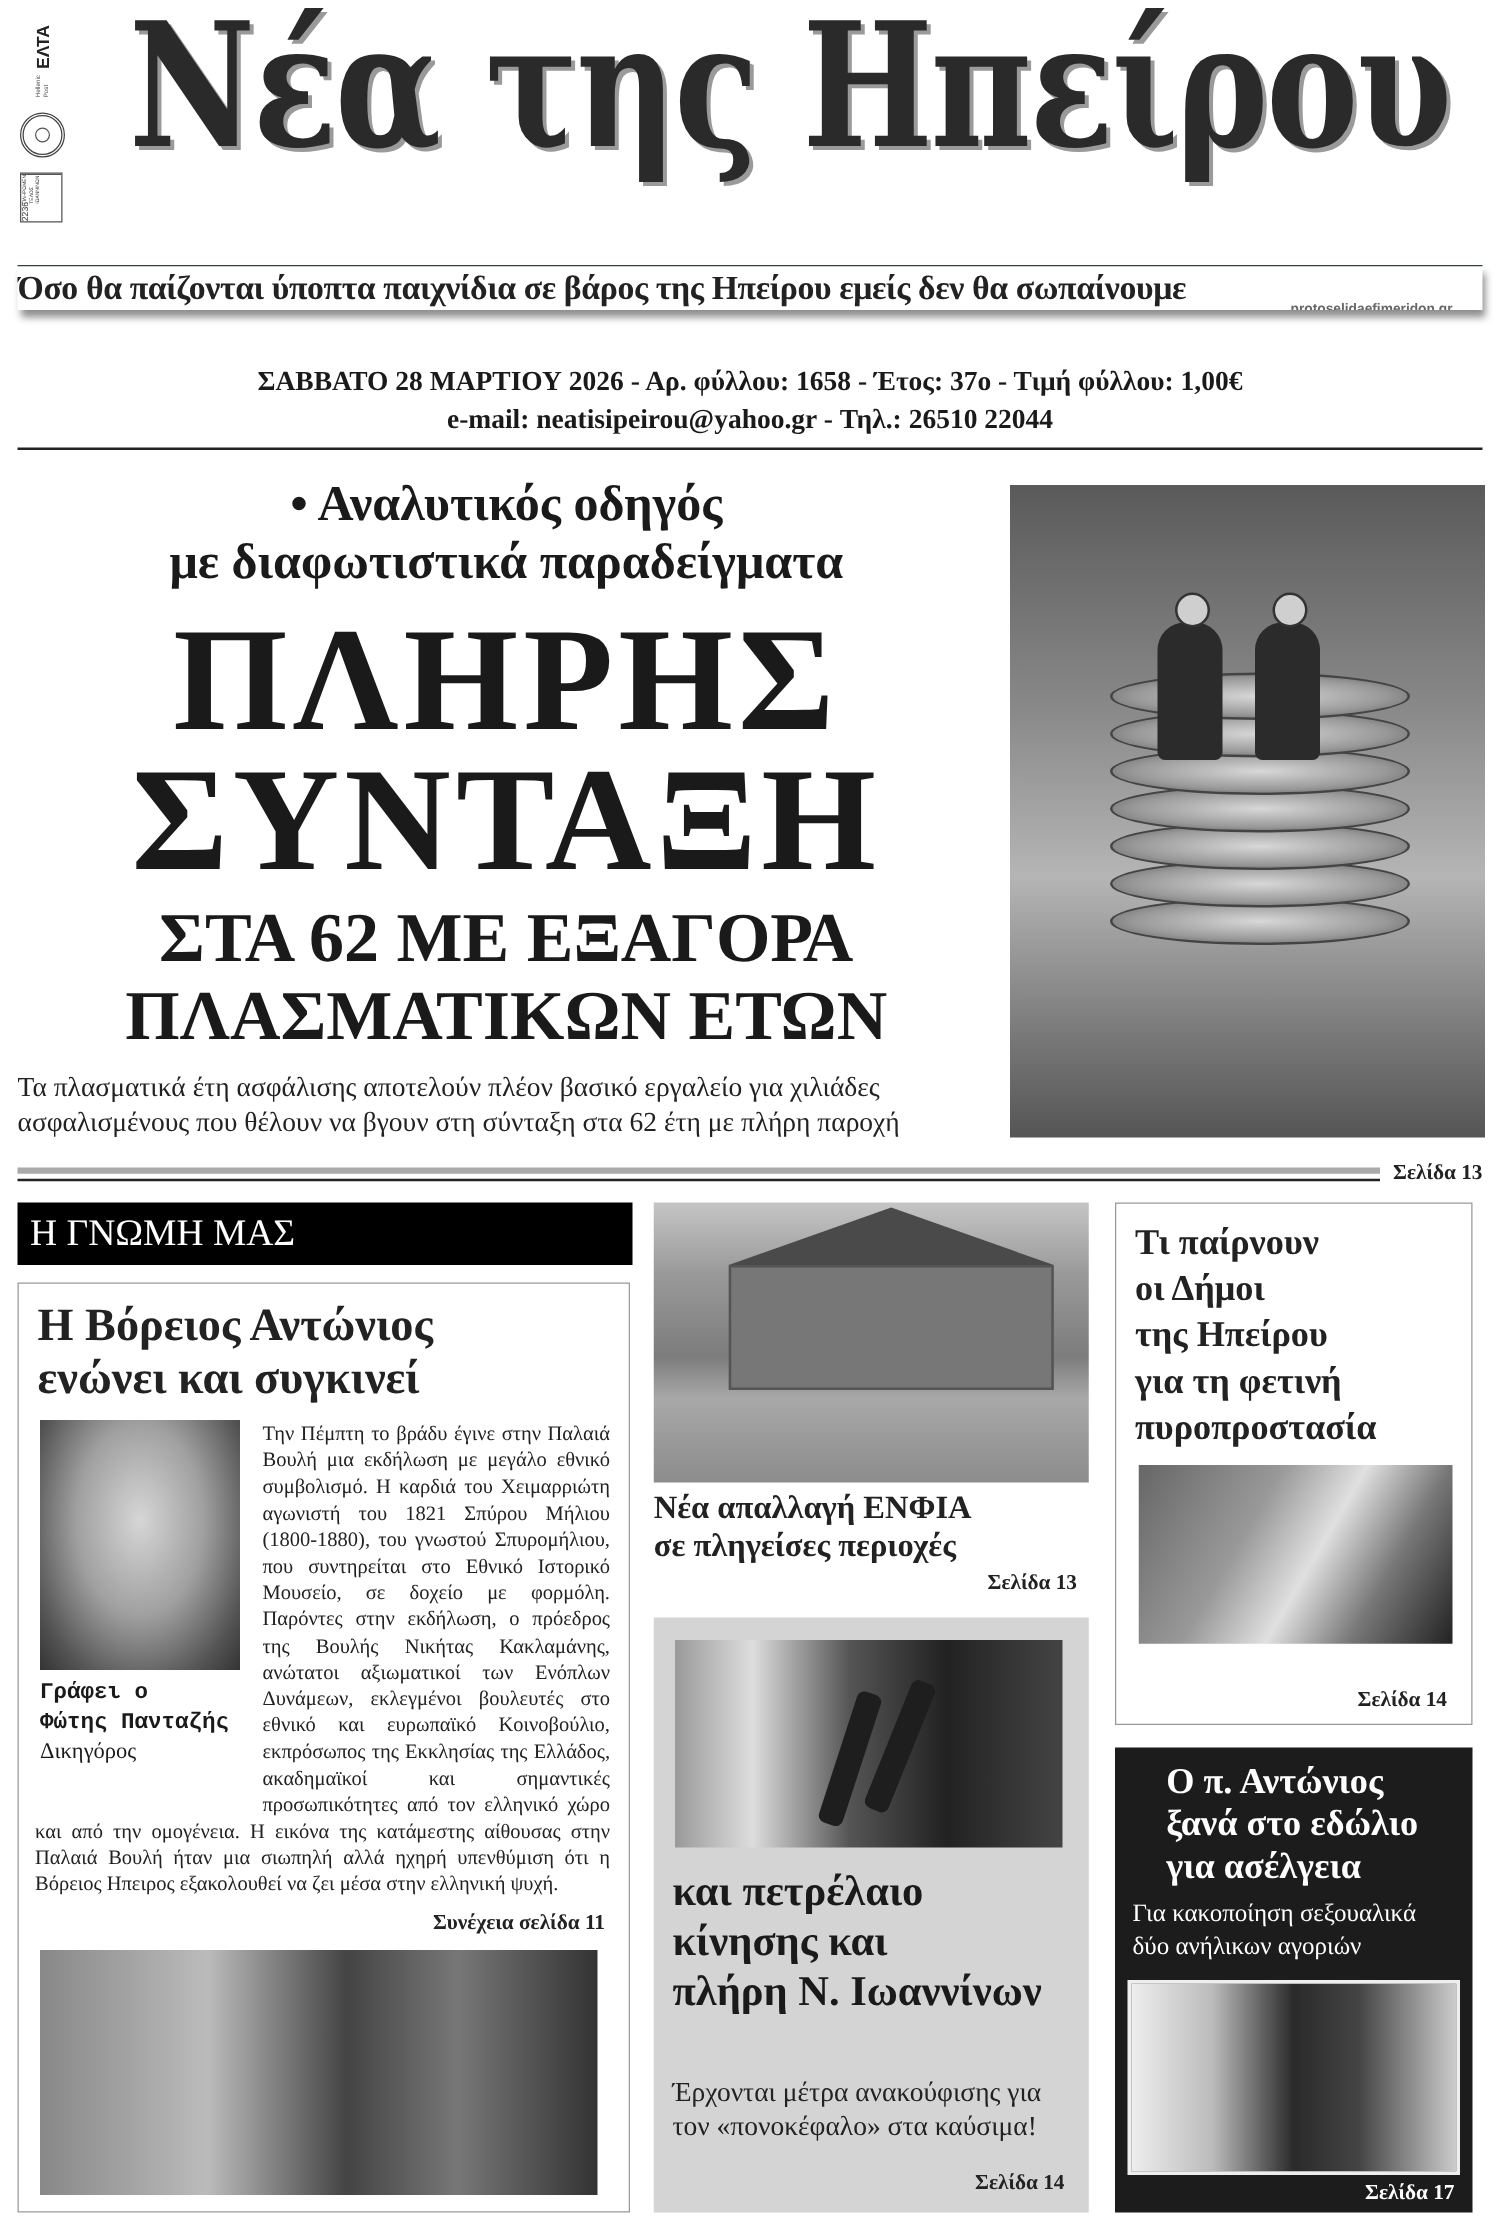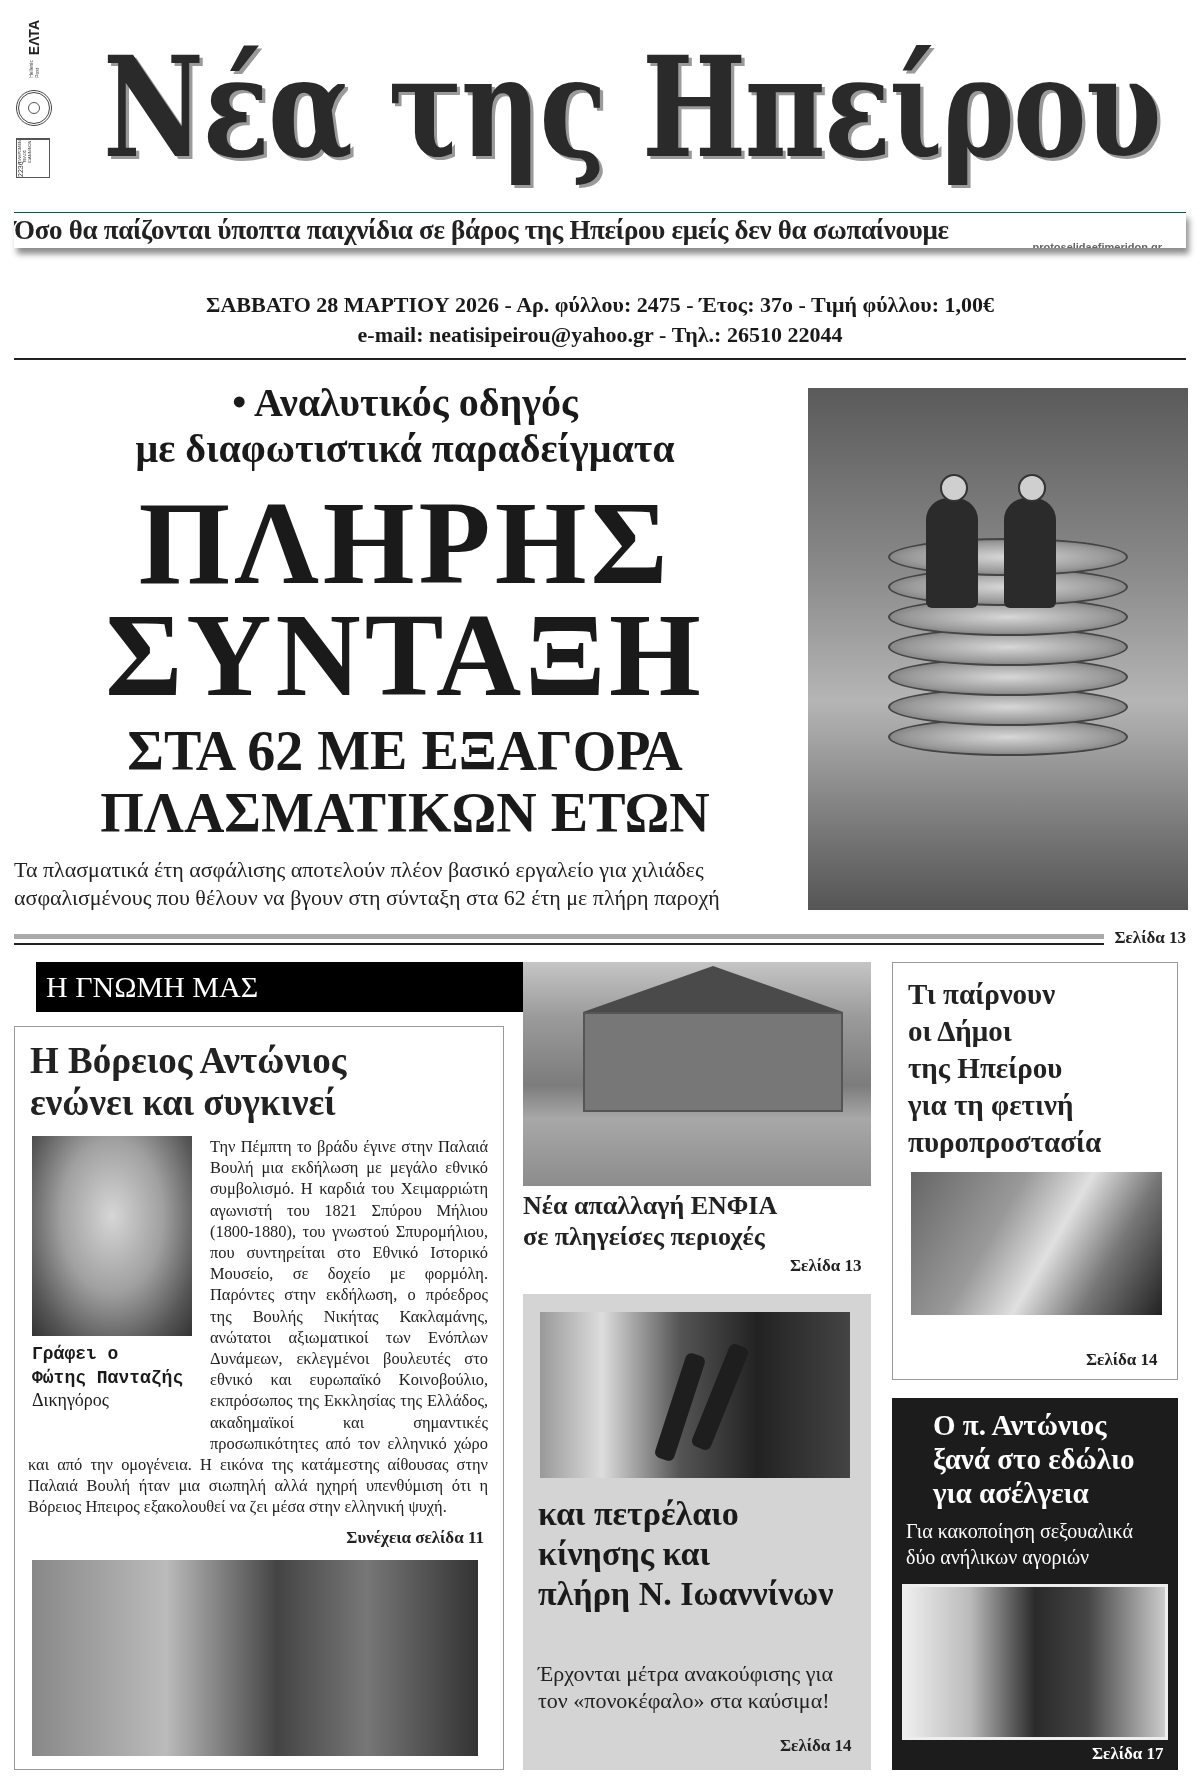"Νέα της Ηπείρου" .masthead { align-items: center -> none; top: 13px -> 0px }
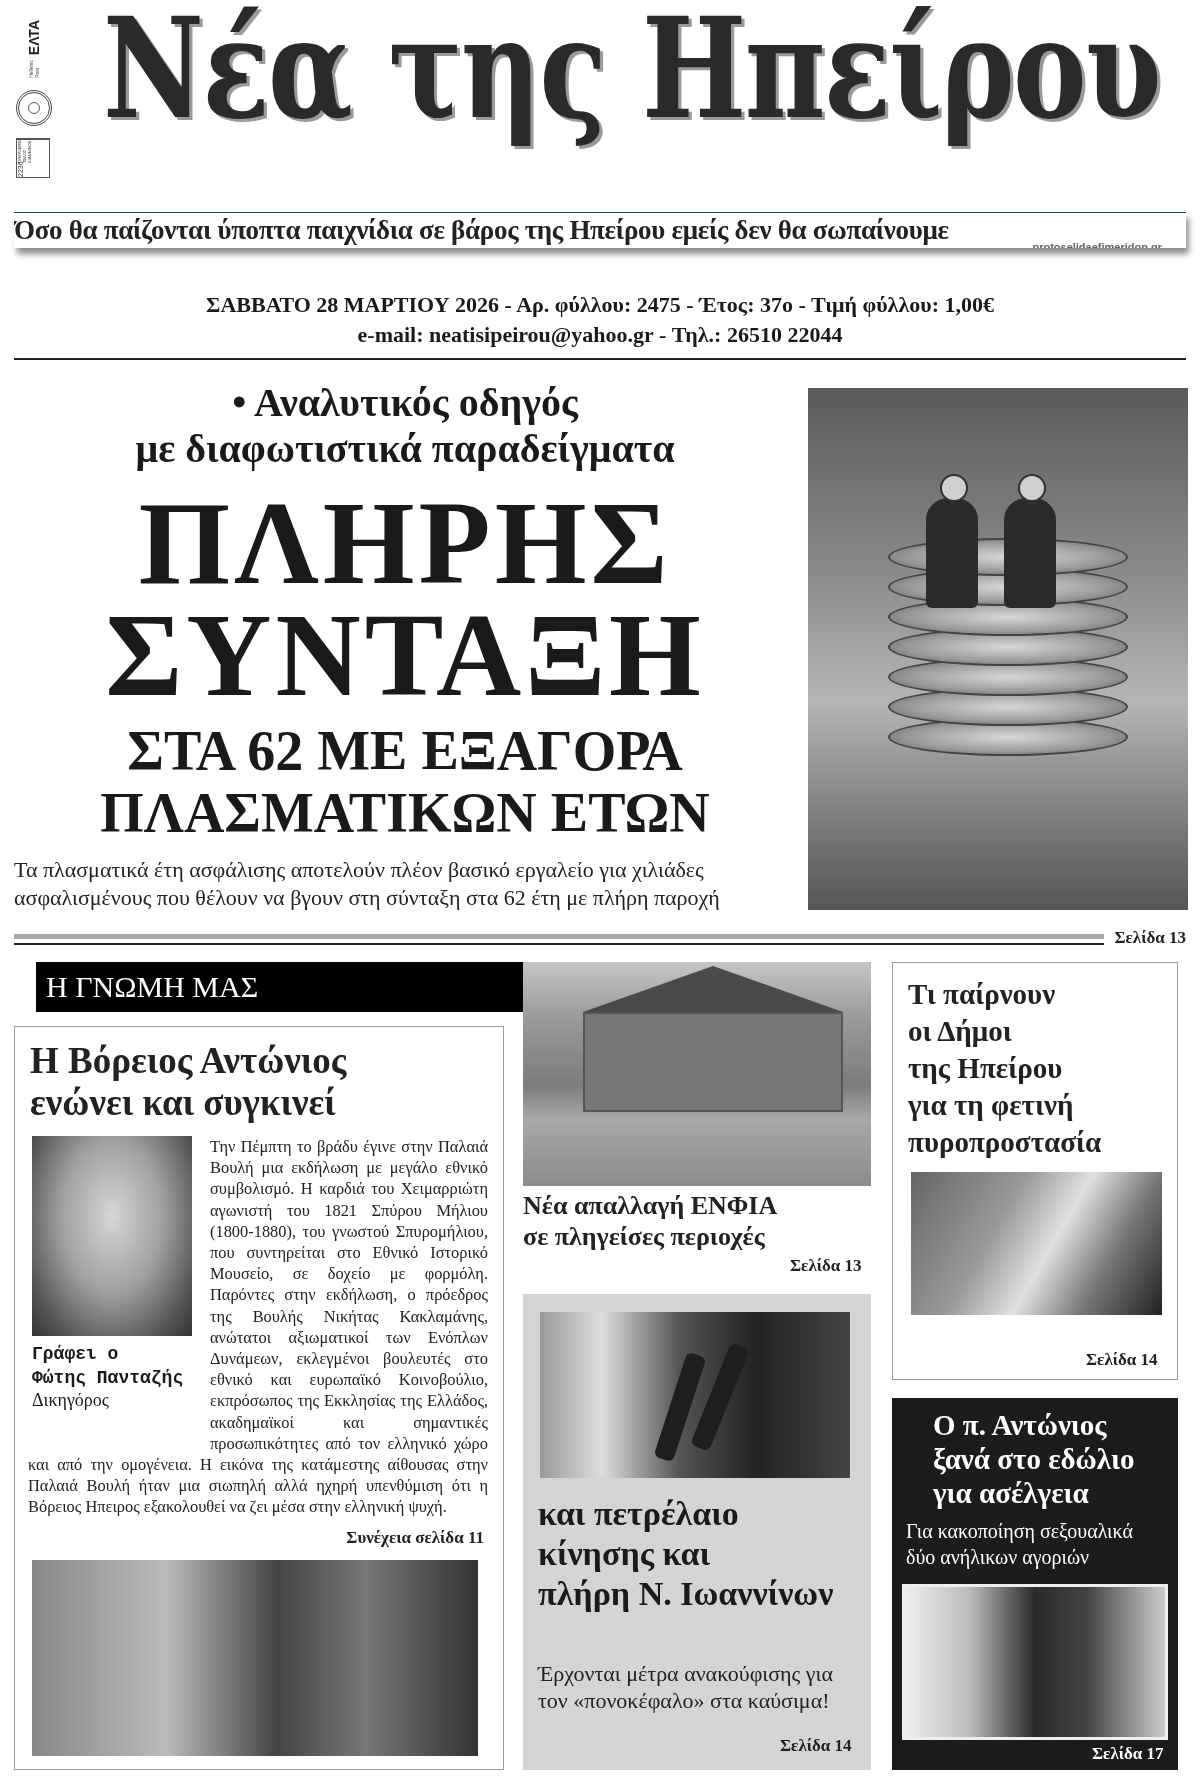"ΣΑΒΒΑΤΟ 28 ΜΑΡΤΙΟΥ 2026 -" div { text: 2475 -> 1658 }
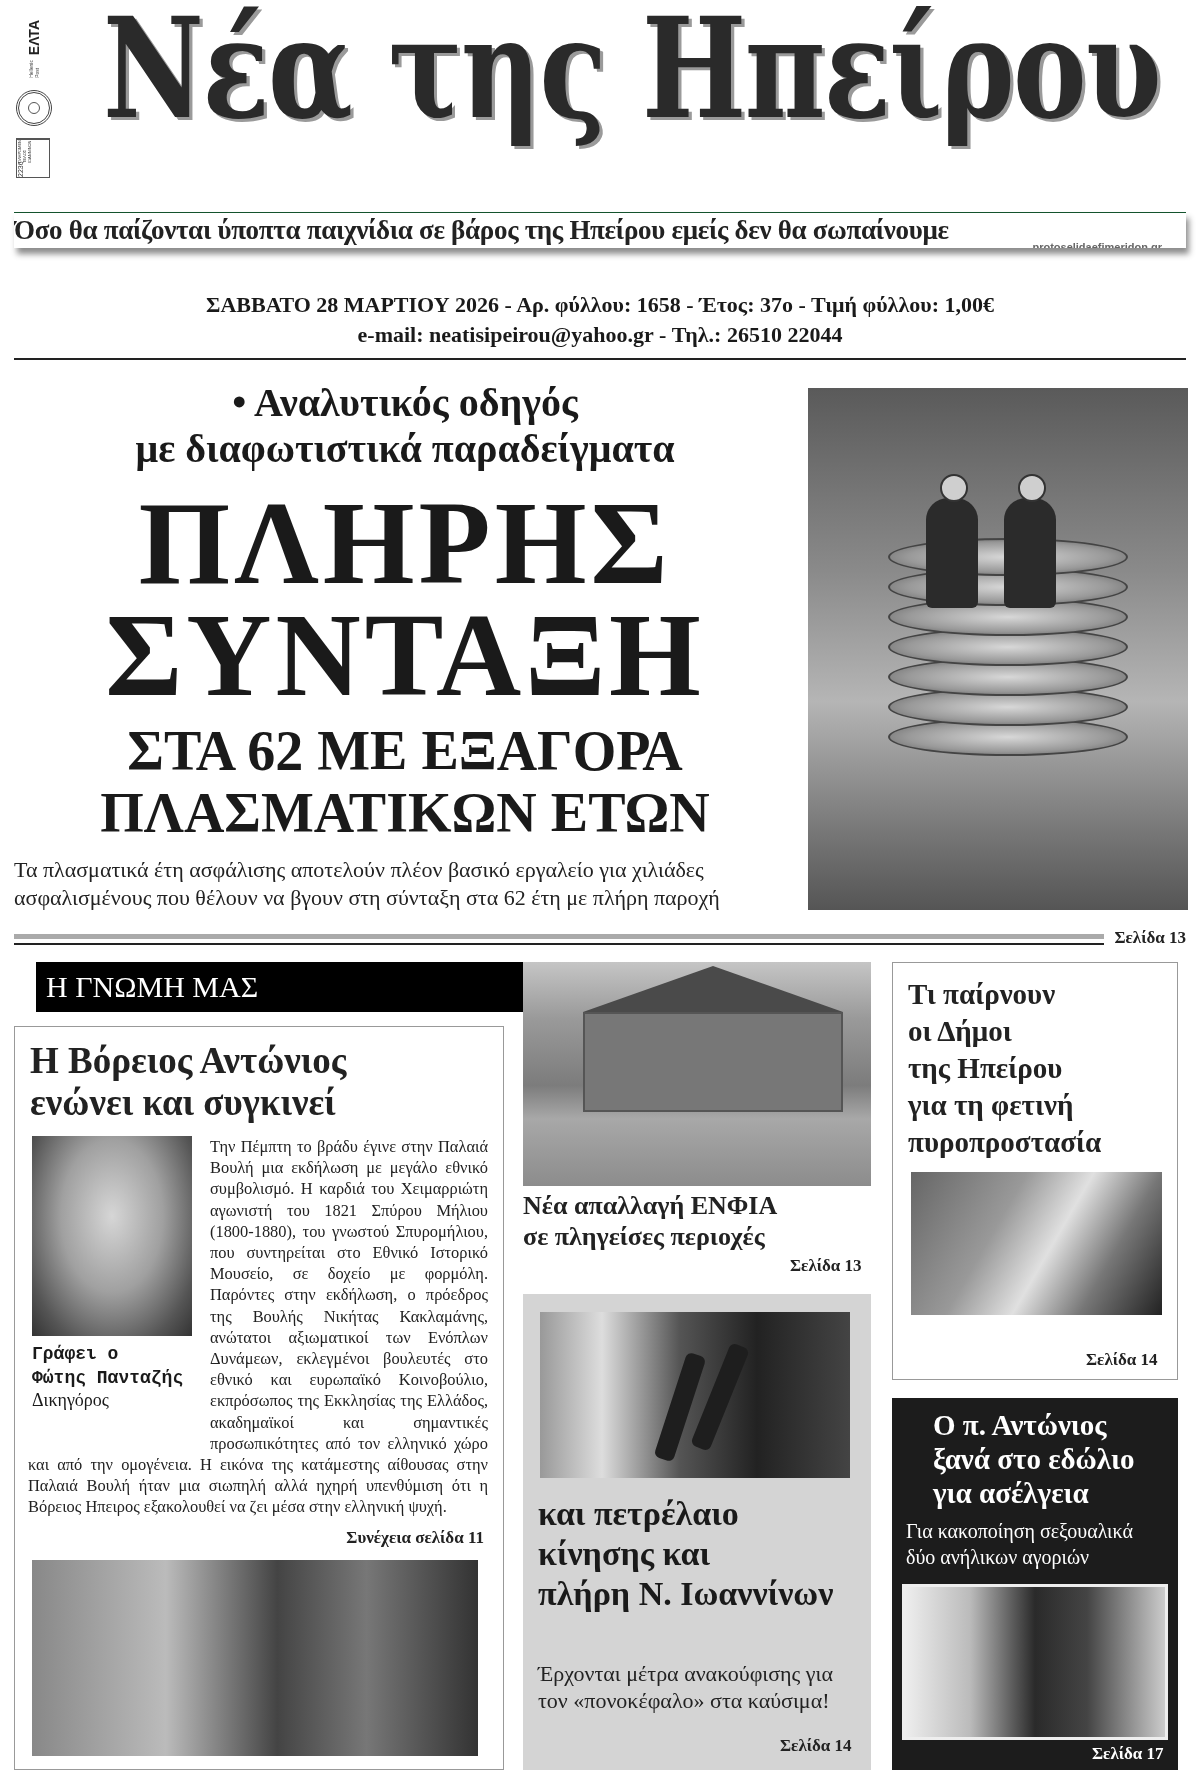"Η ΓΝΩΜΗ ΜΑΣ" .opinion-bar { margin-left: 22px -> none }
